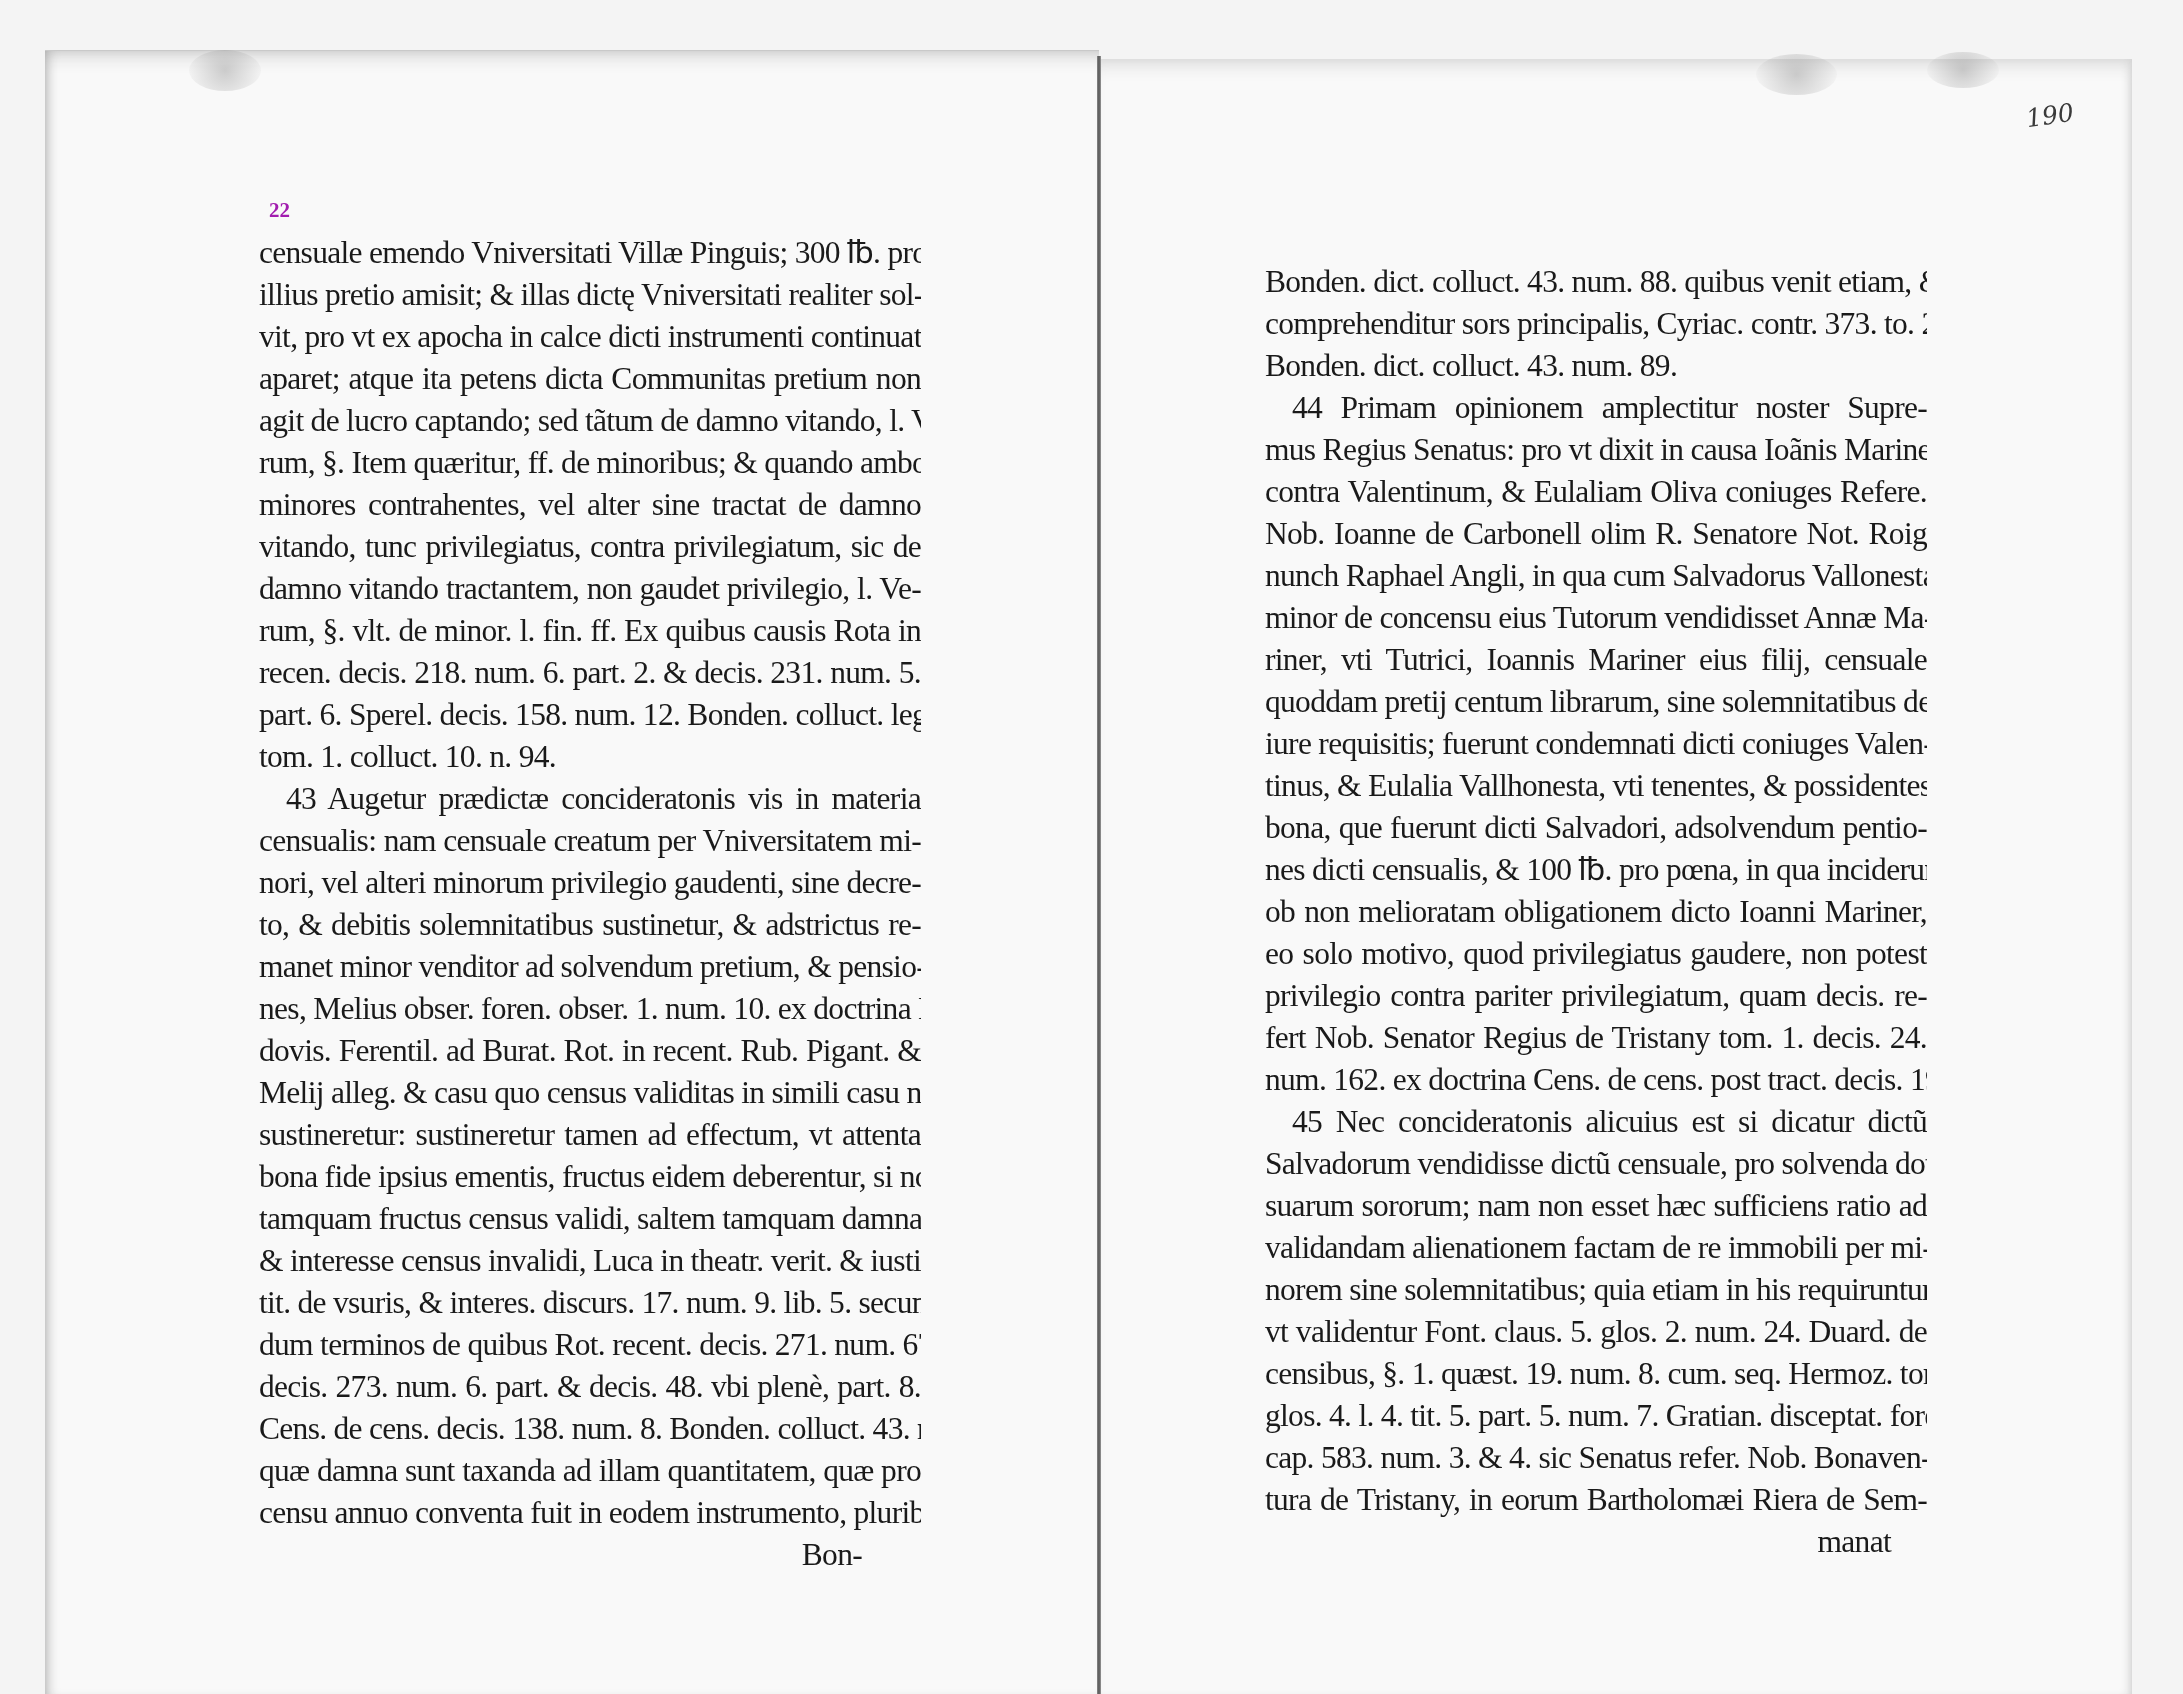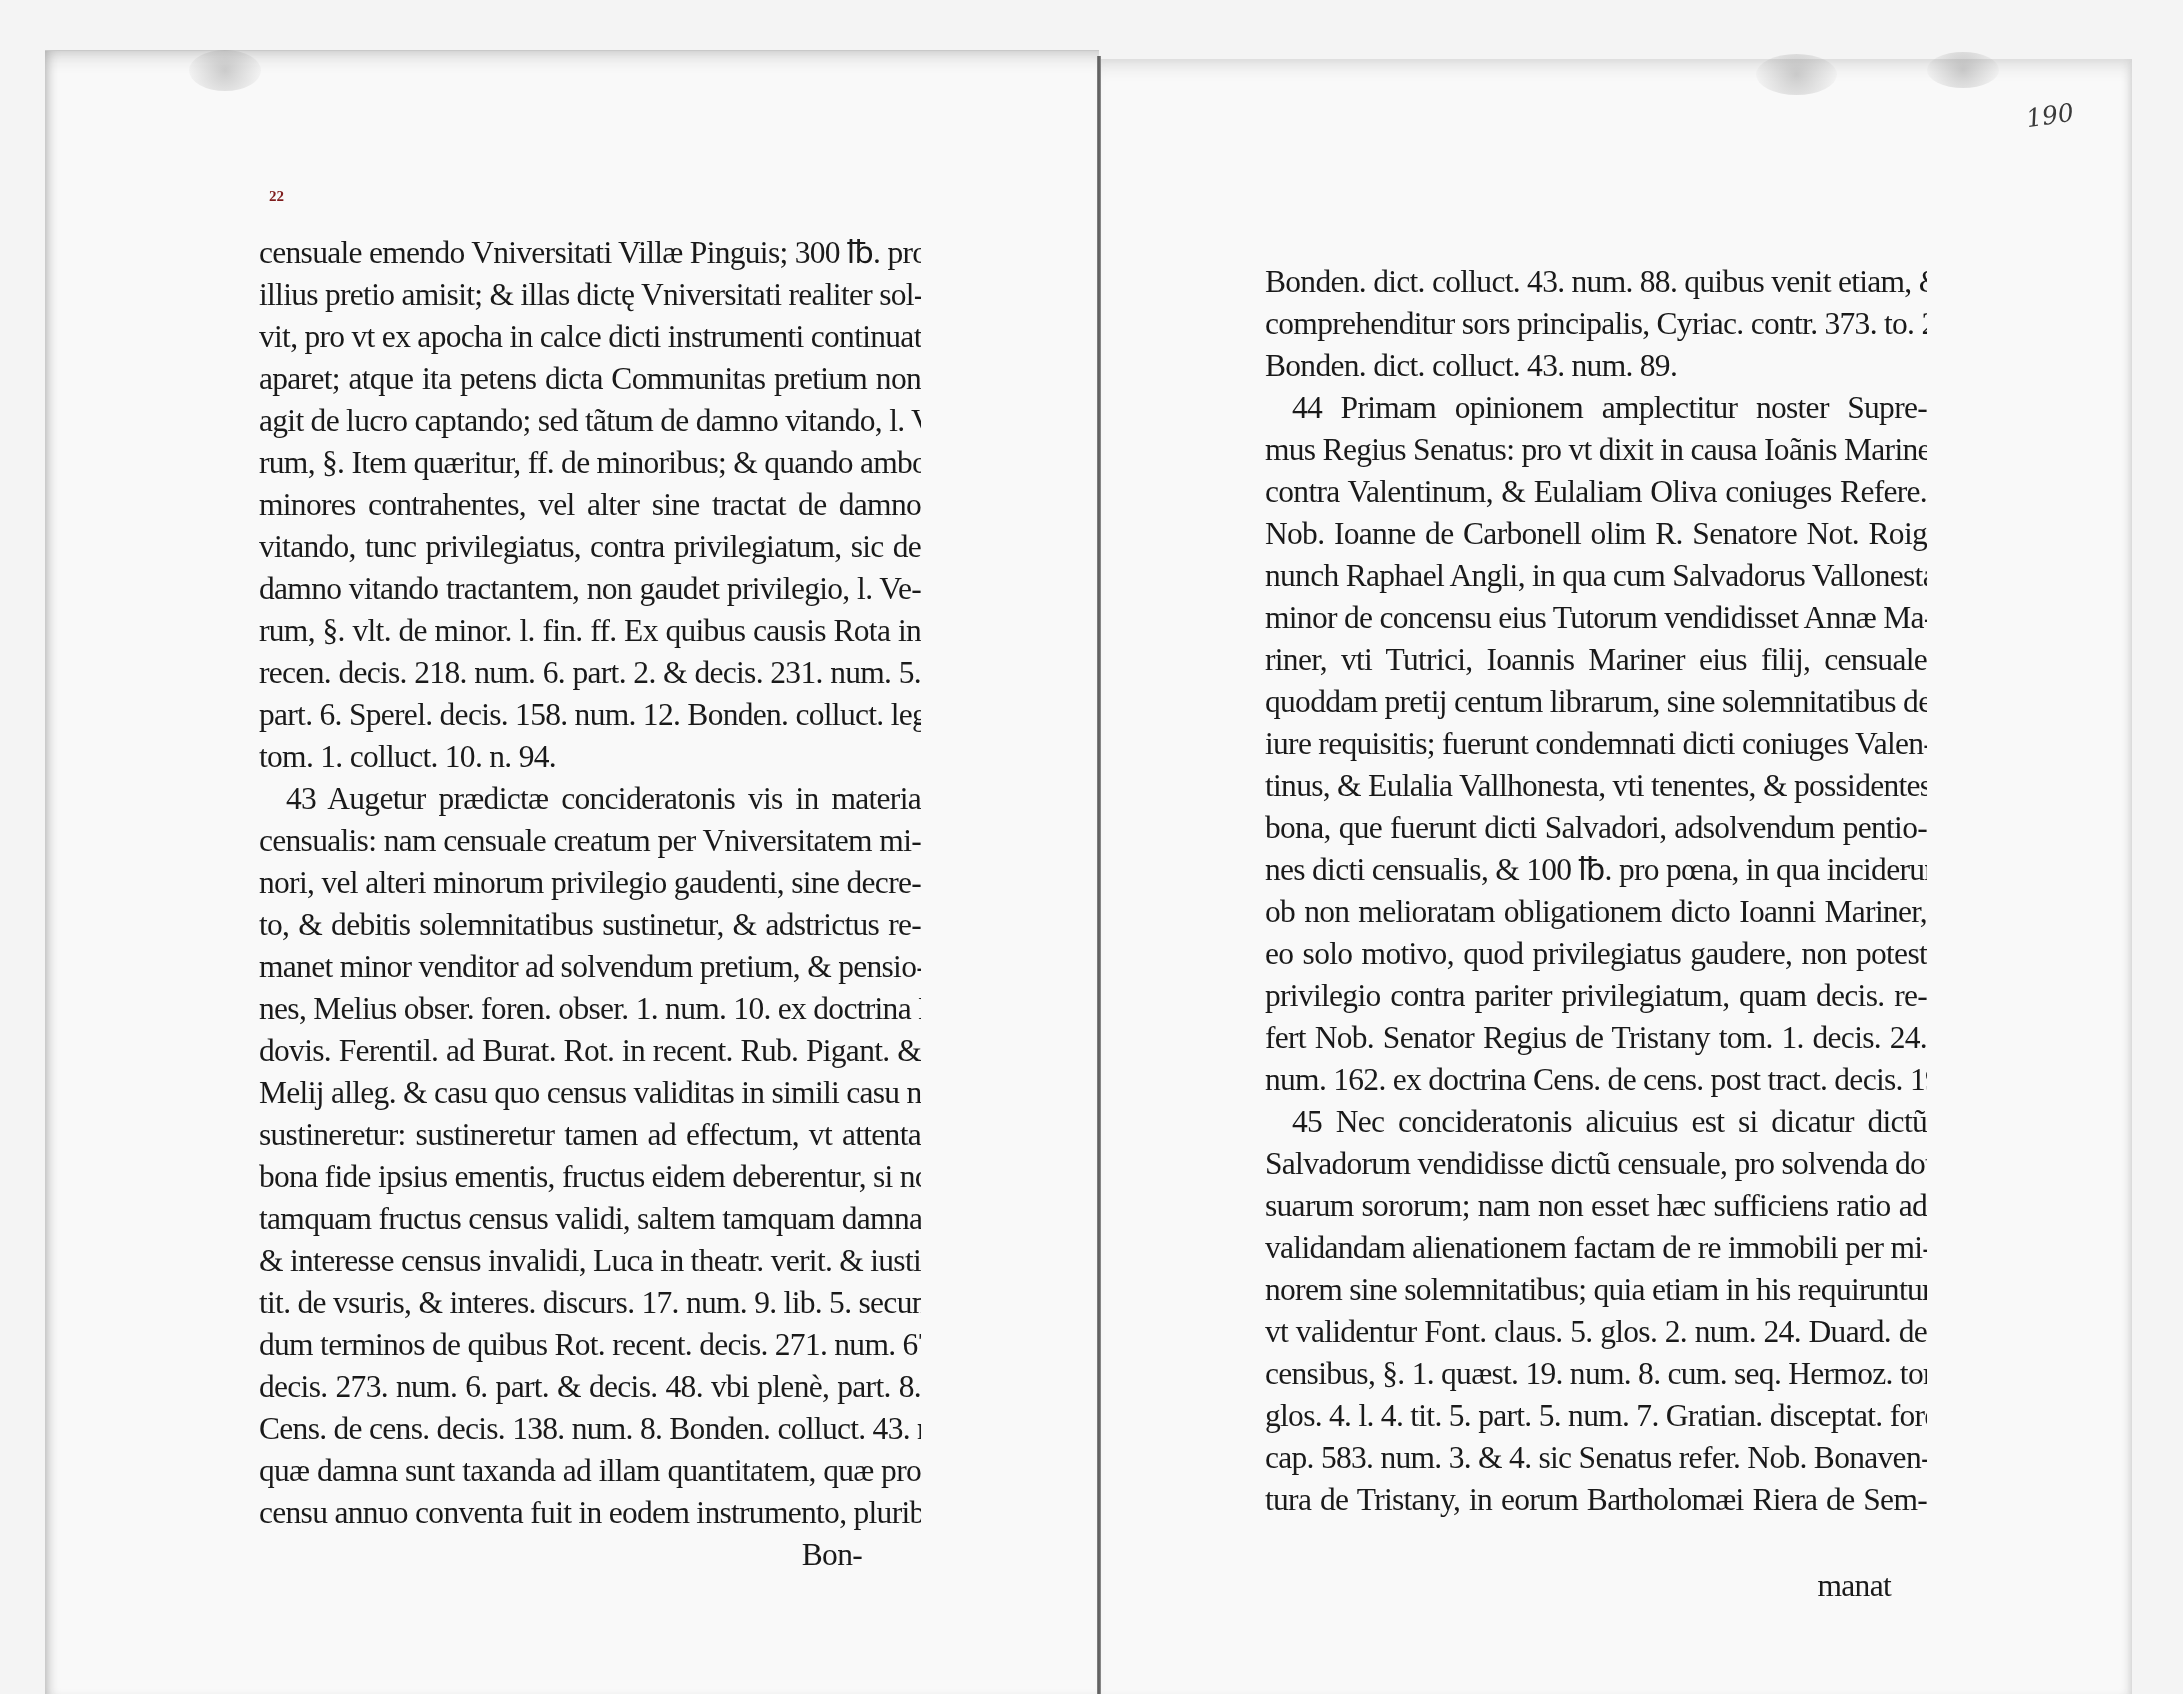"22" .page-num { color: #7f1d1d -> #a21caf; font-size: 15px -> 21px; top: 188px -> 198px }
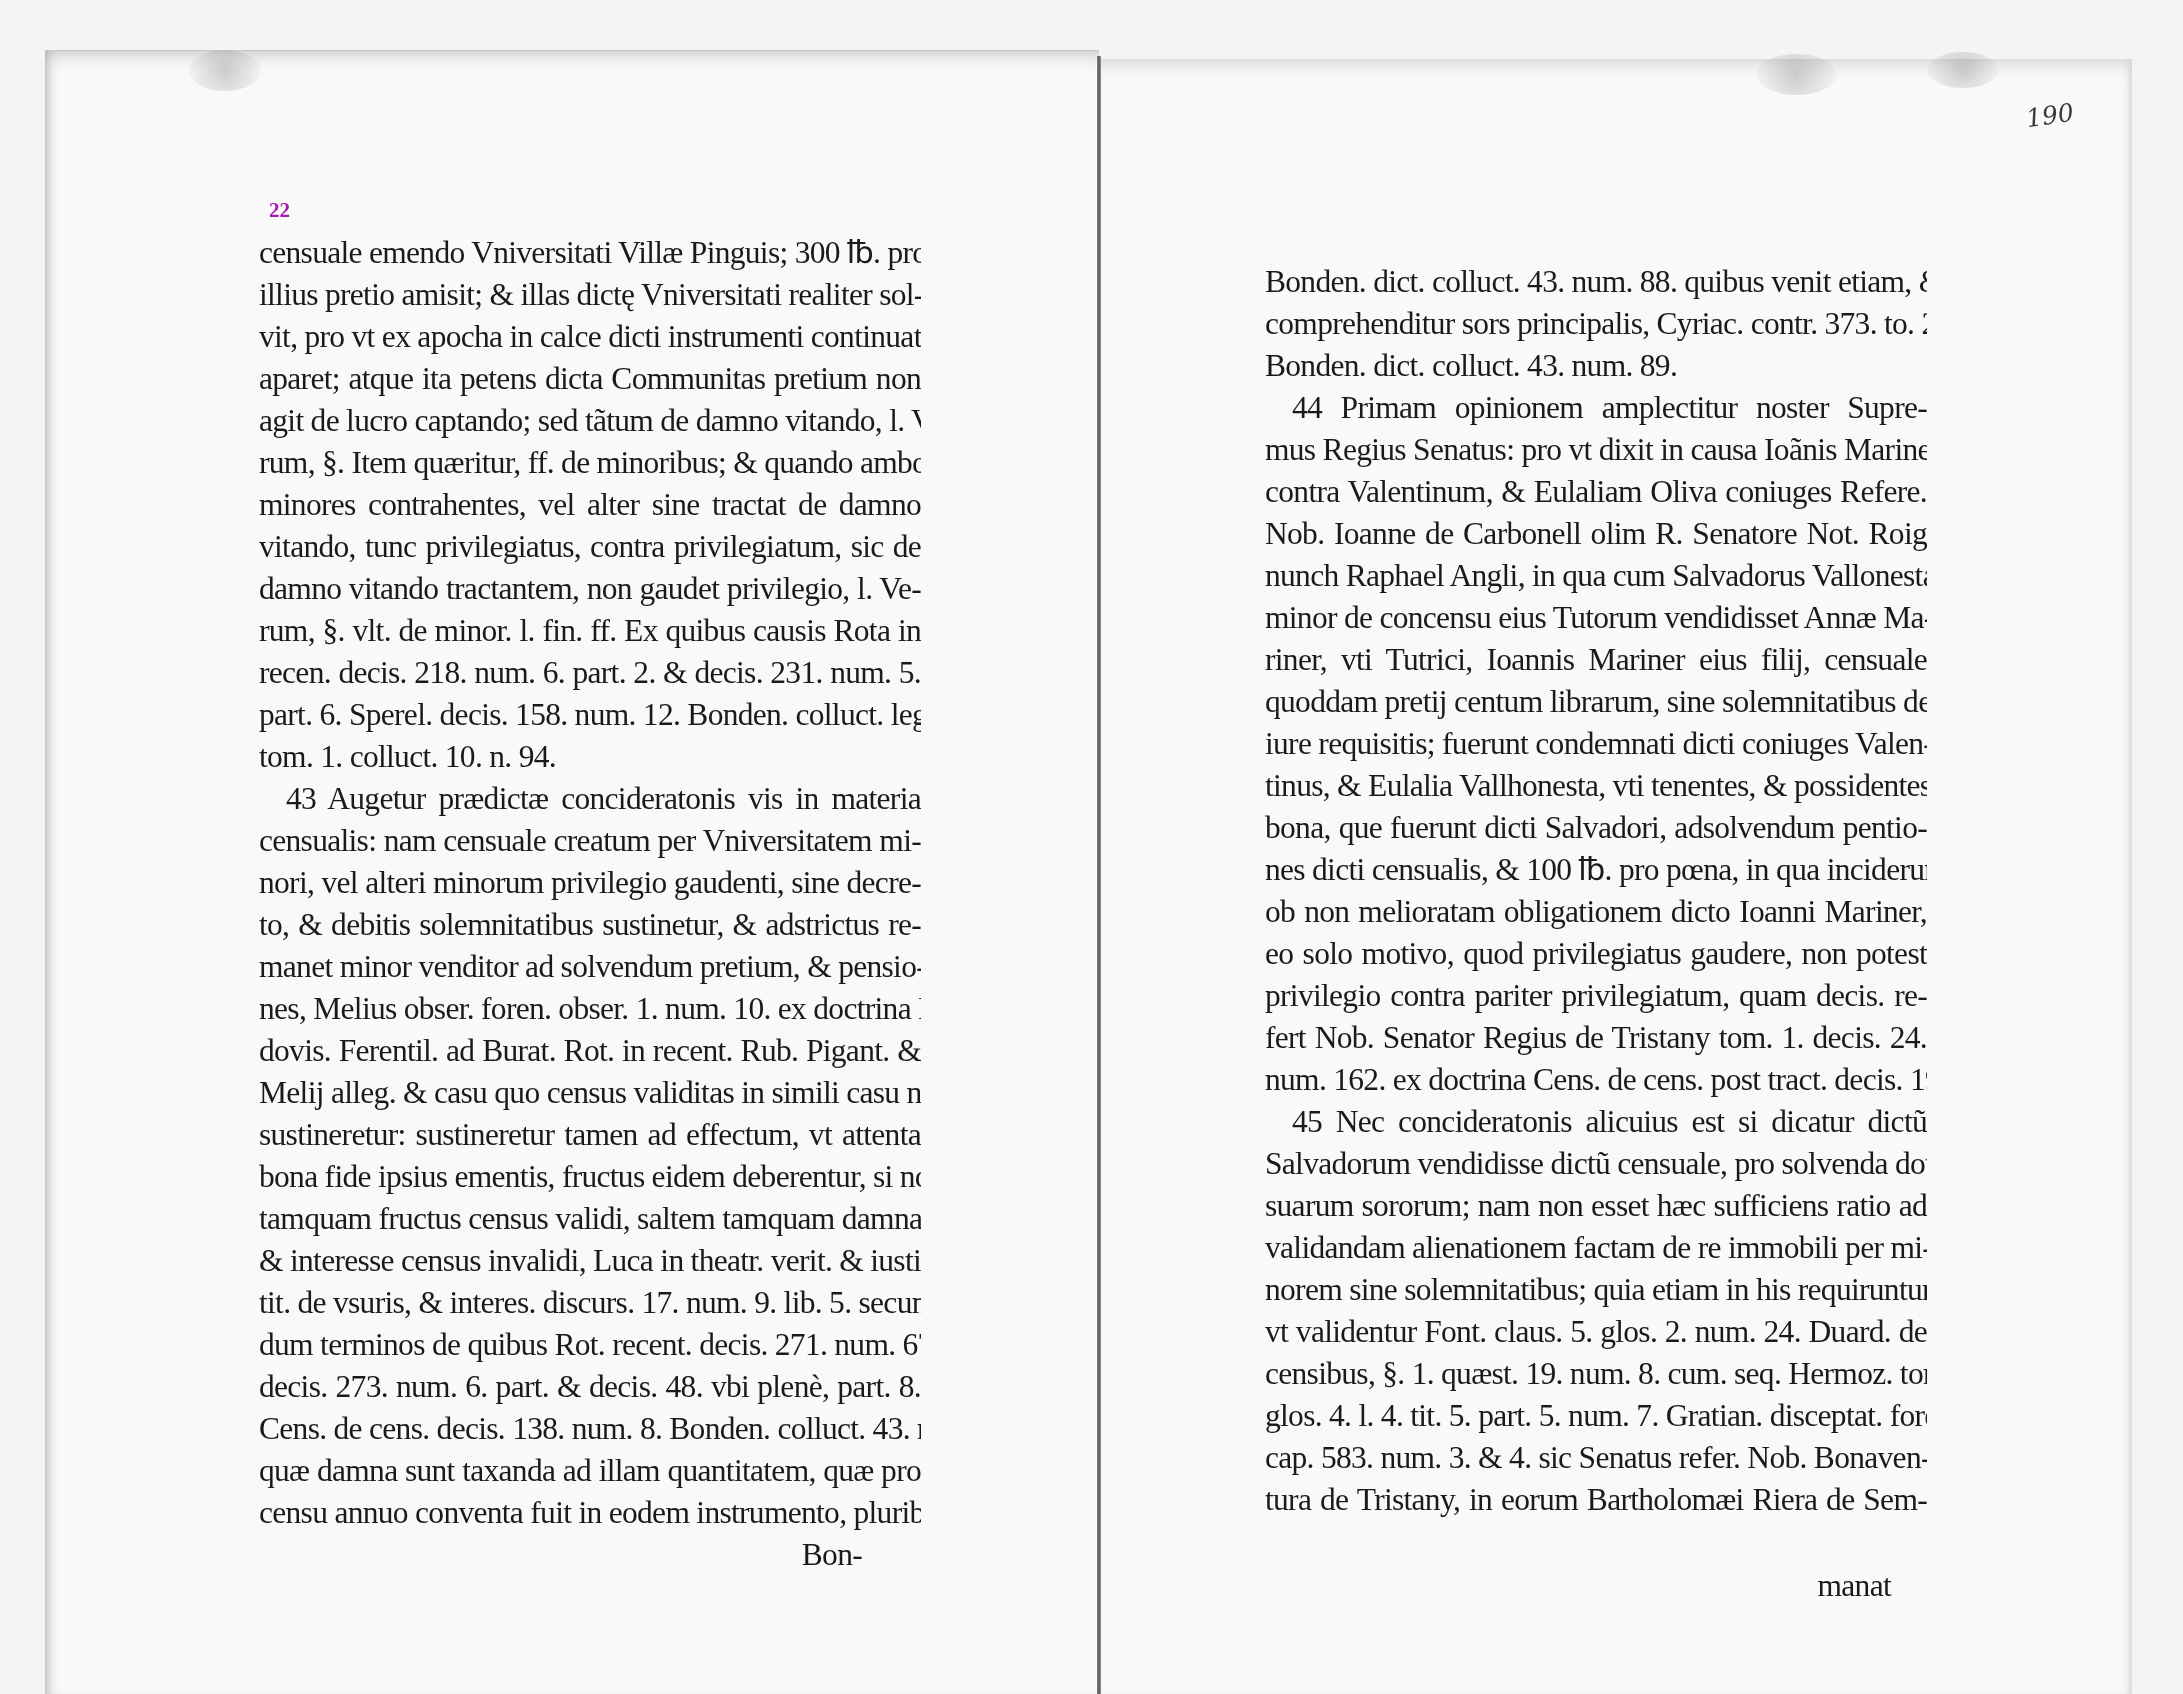"manat" span.line { margin-top: 44px -> none }
